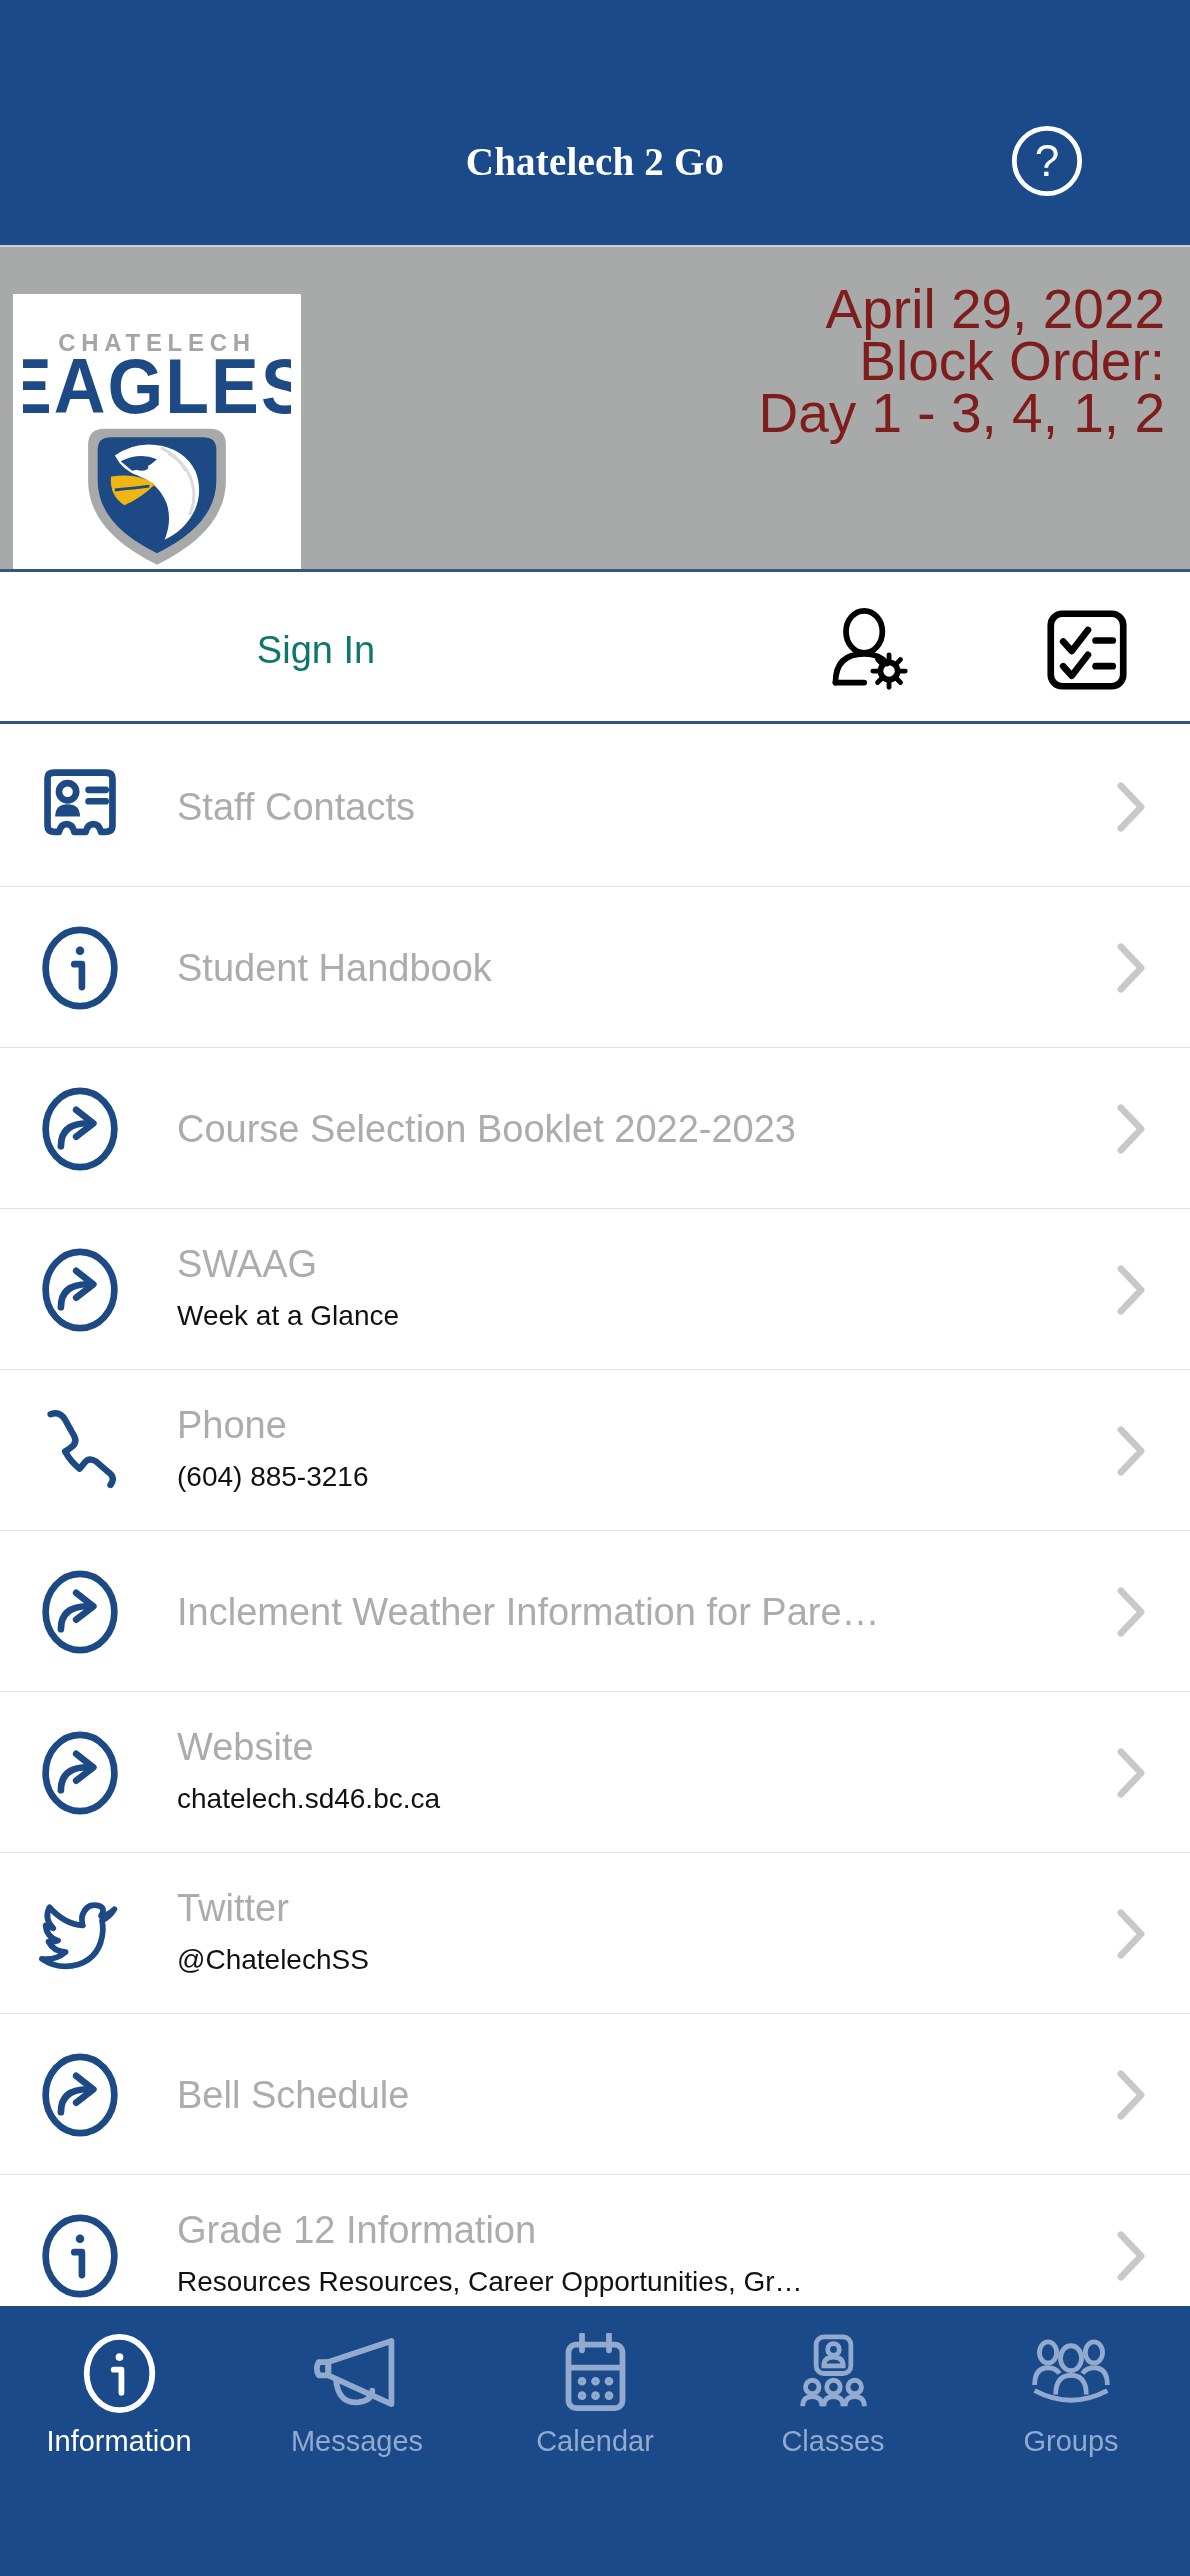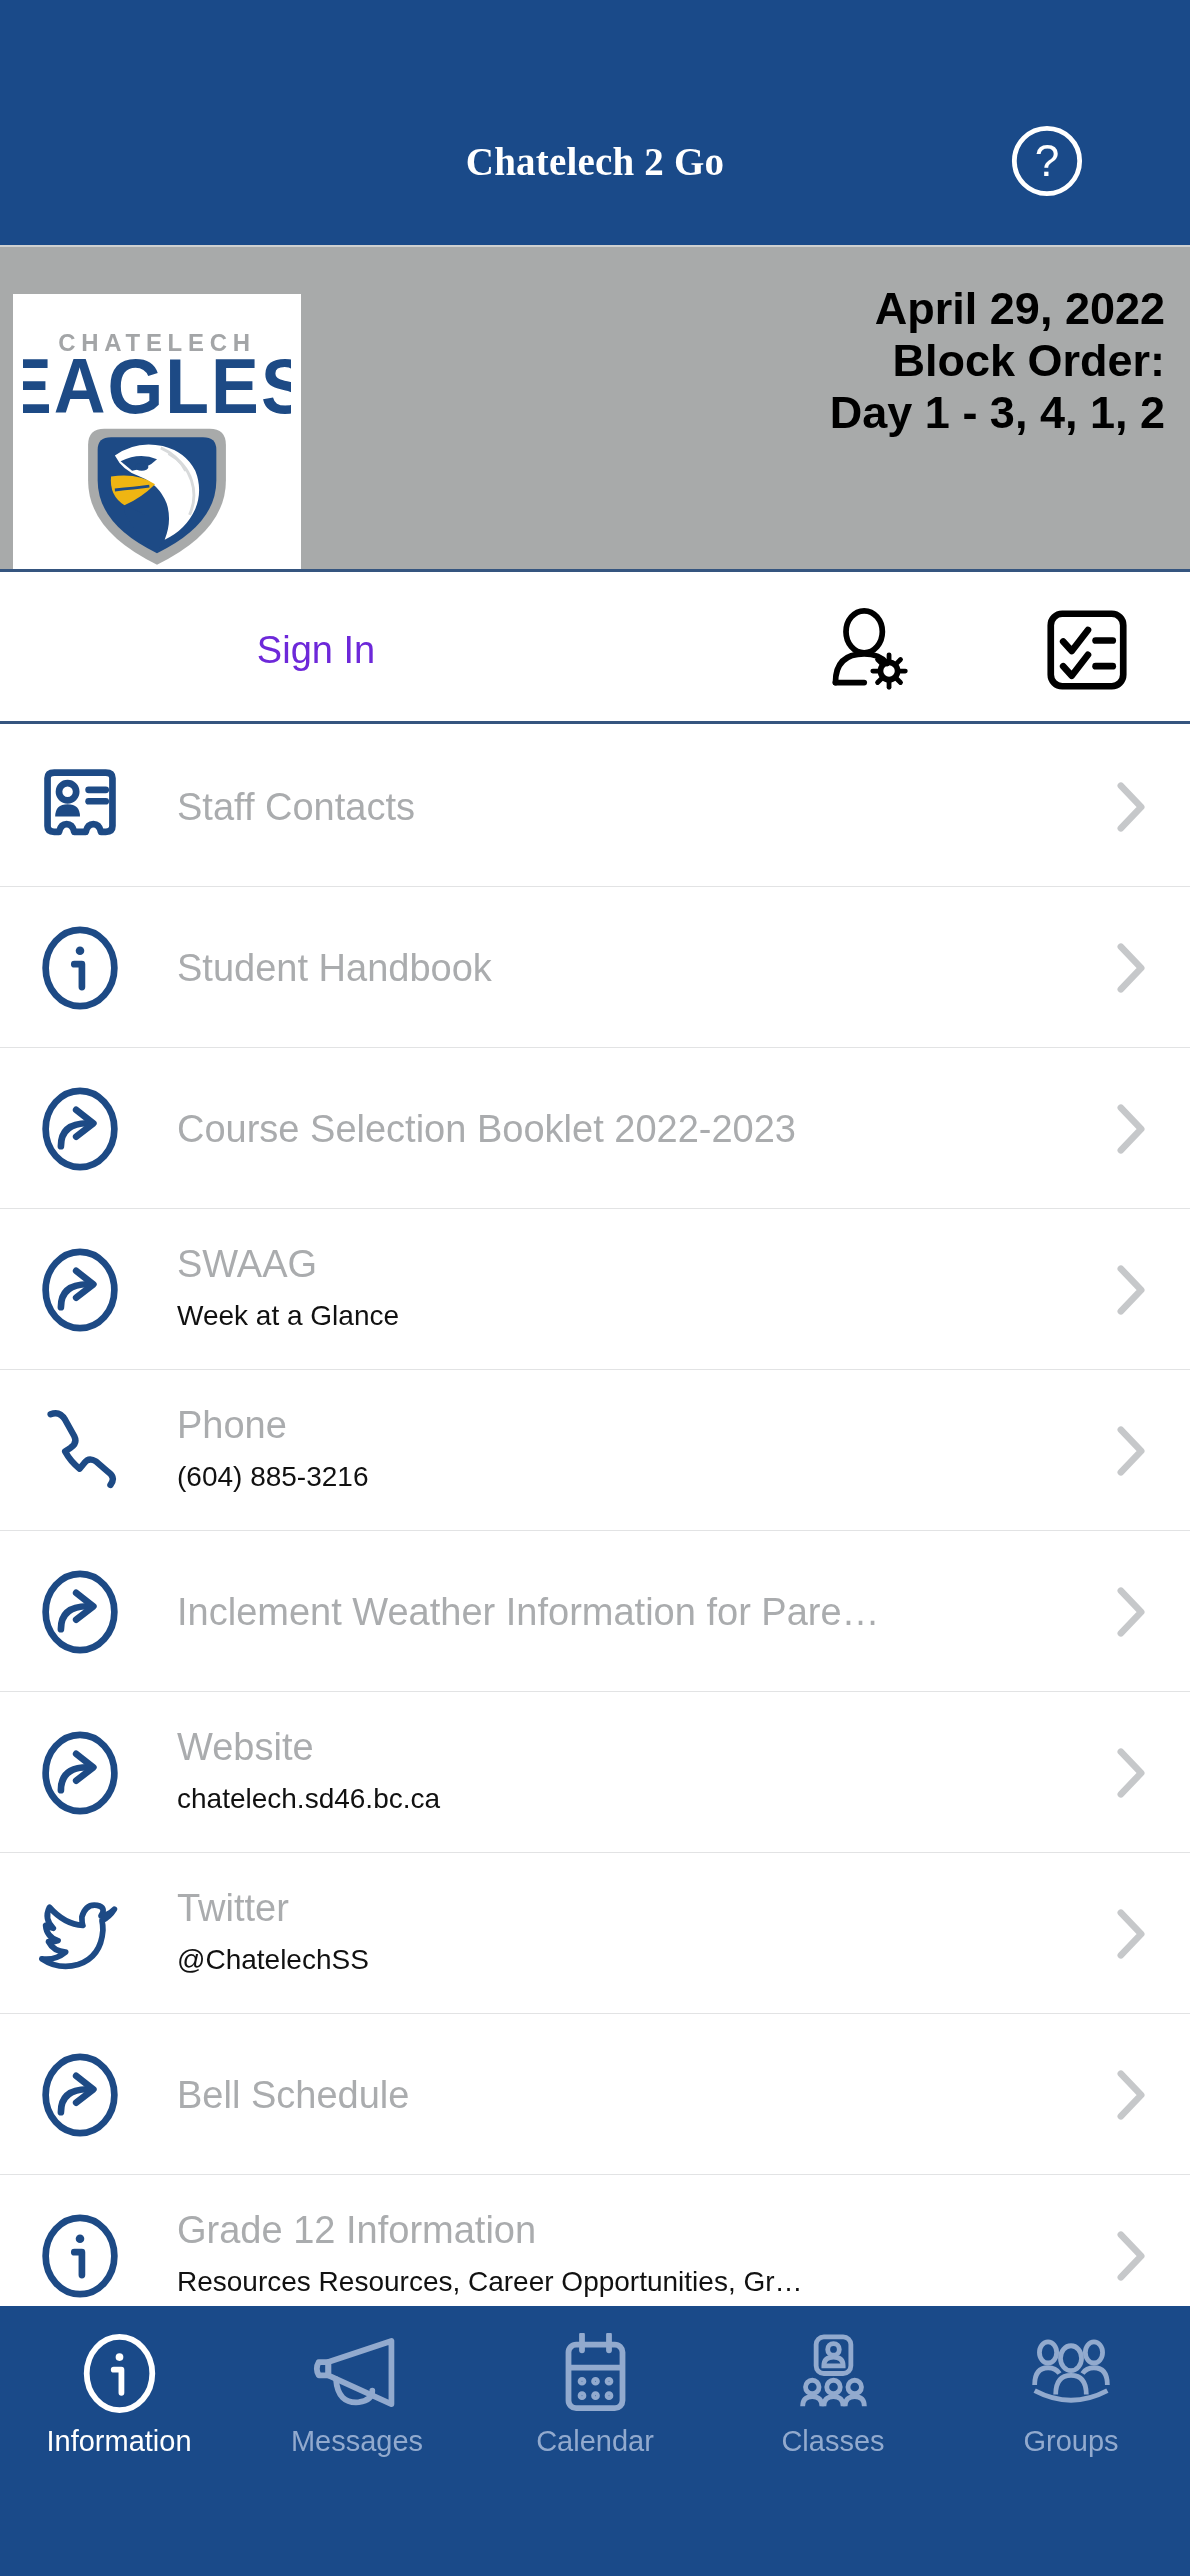"April 29, 2022" .banner-text { color: #000000 -> #7f1d1d; font-size: 45px -> 55px; font-weight: 700 -> 400 }
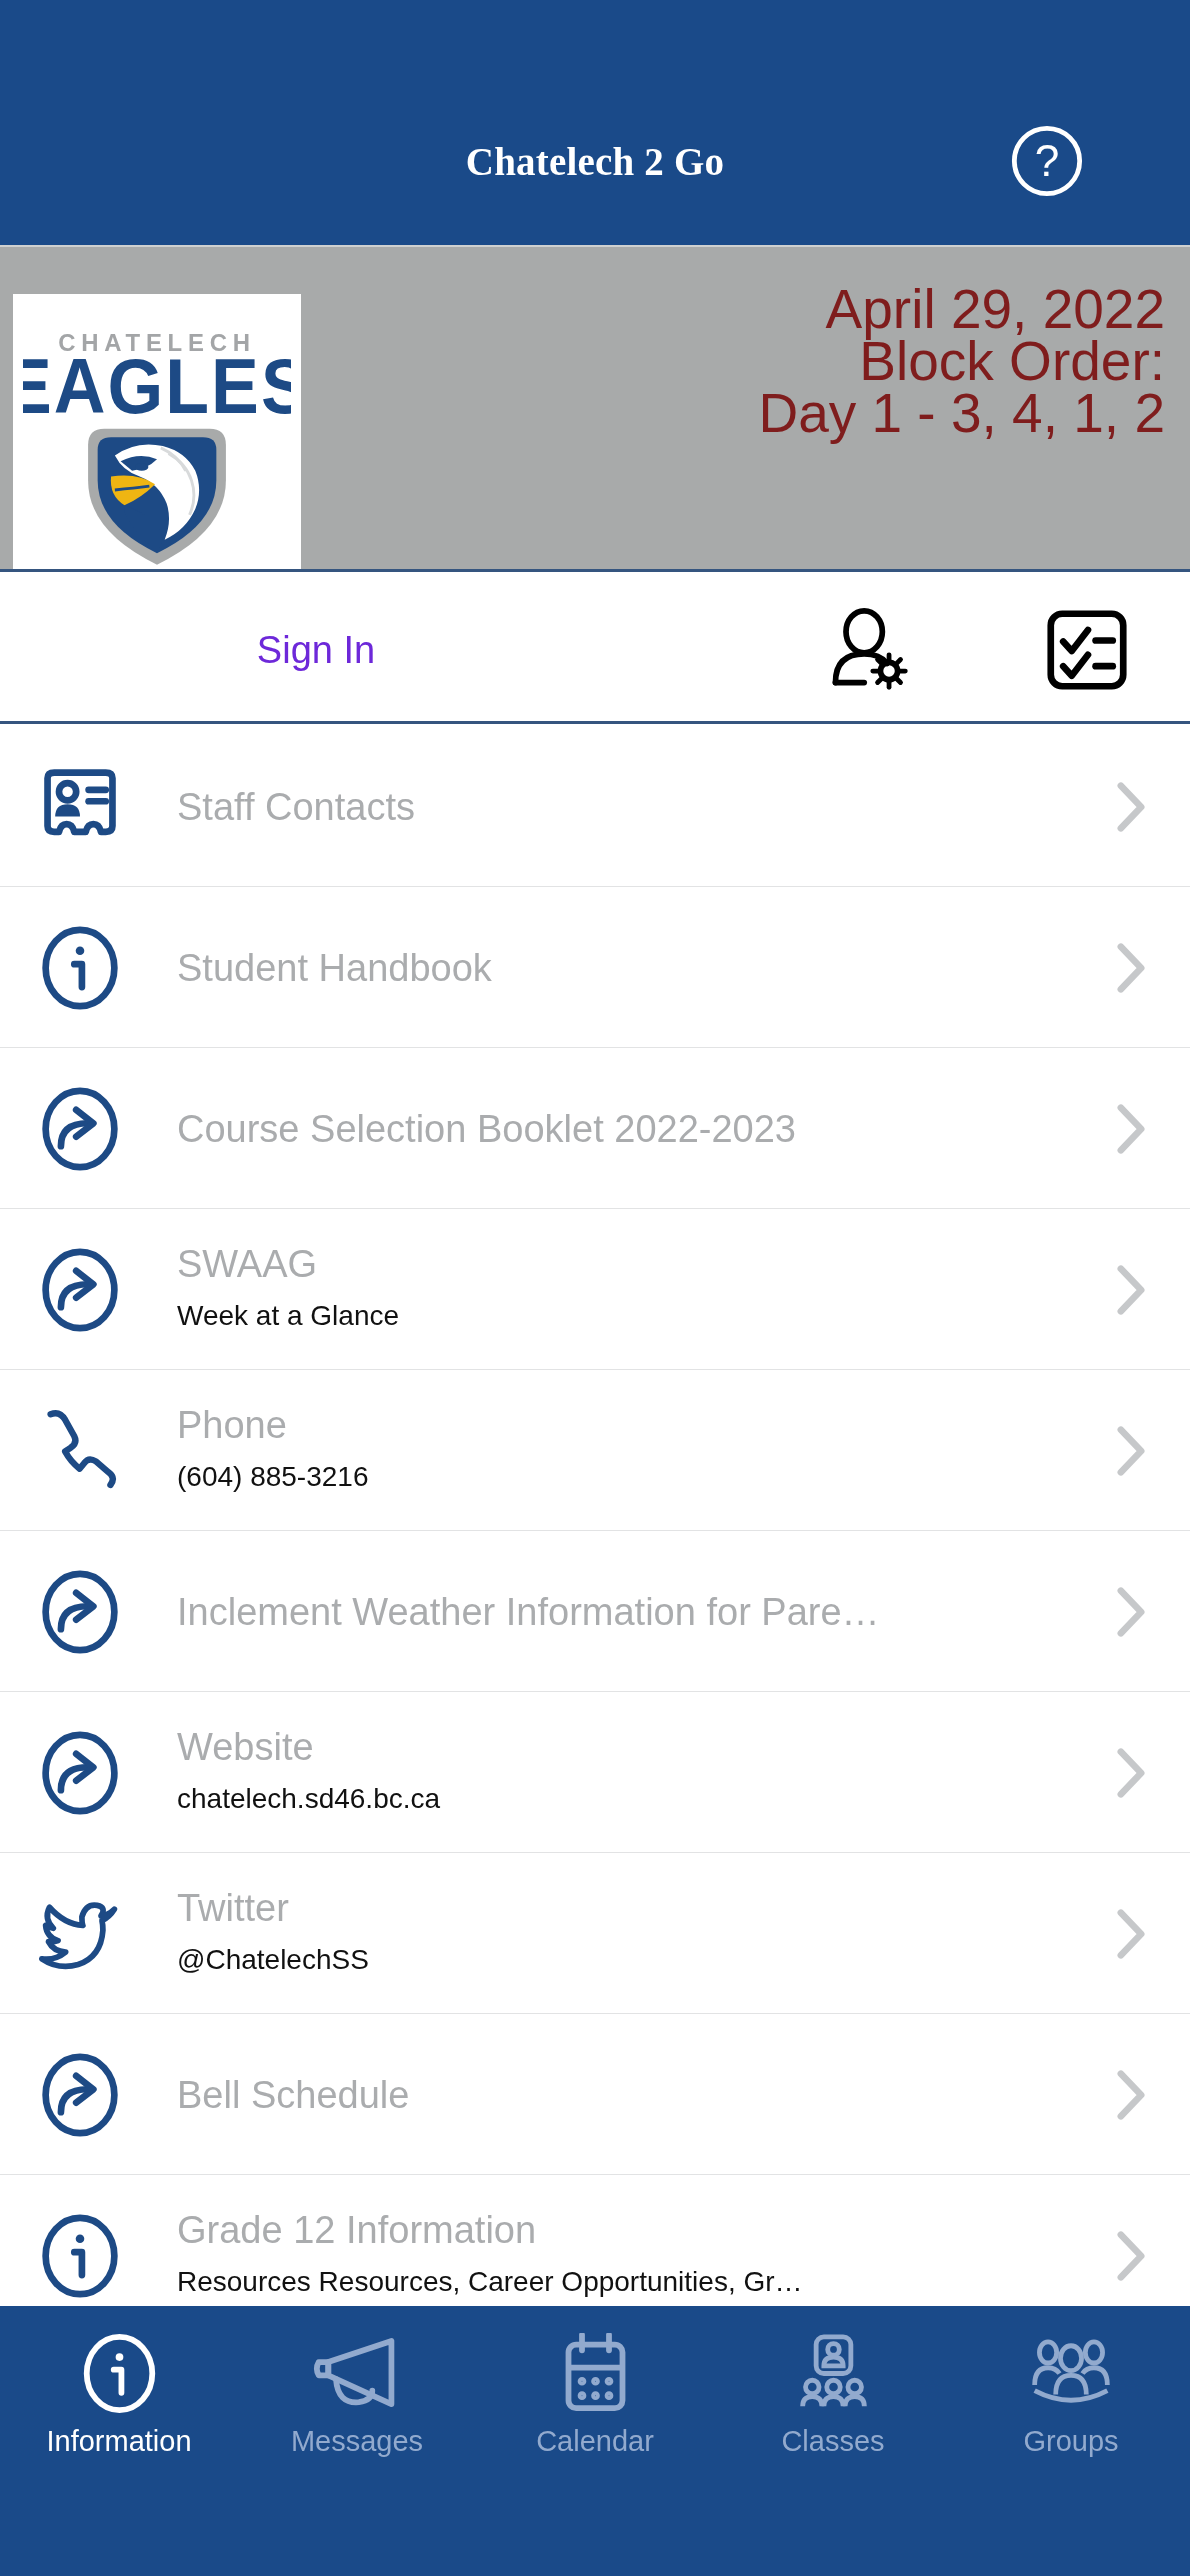"Sign In" .signin-label { color: #6d28d9 -> #0f766e }
